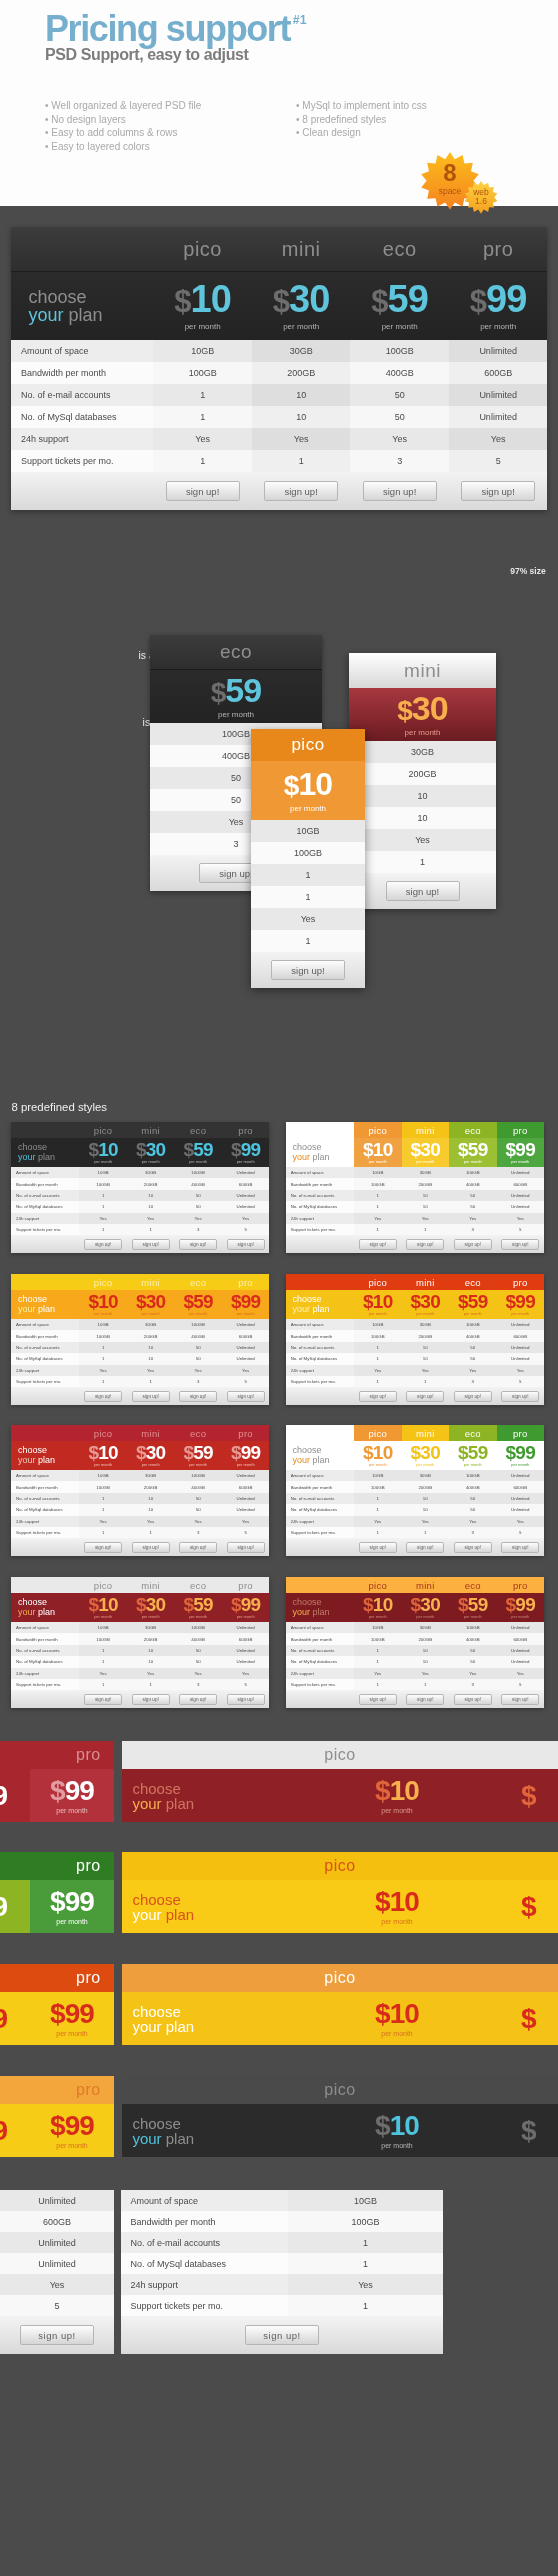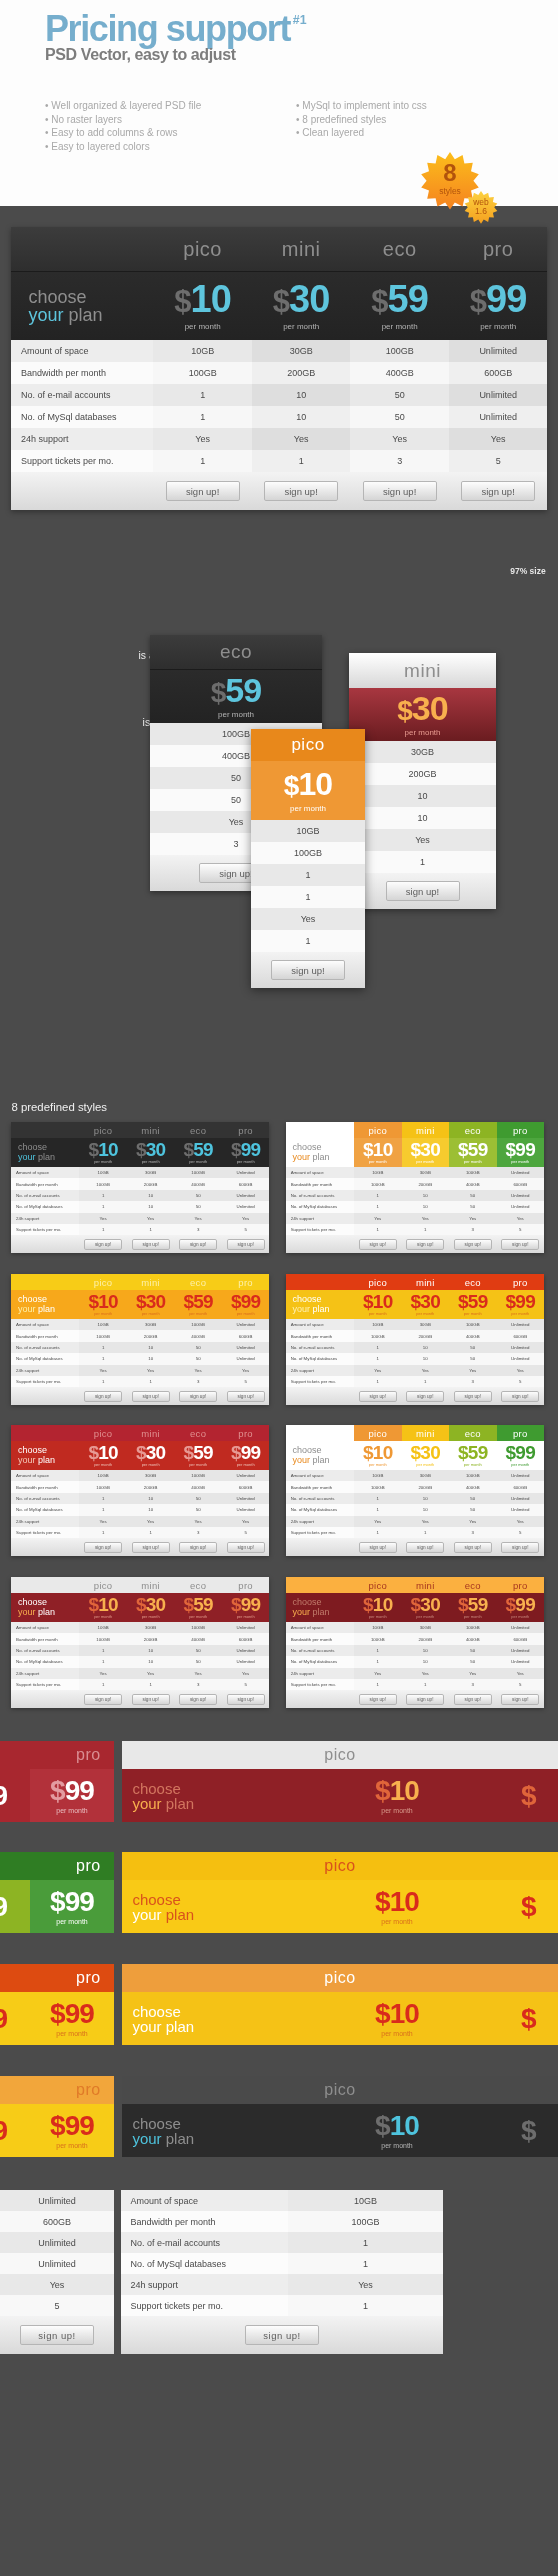"PSD Vector, easy to adjust" div.title-sub { text: Vector -> Support }
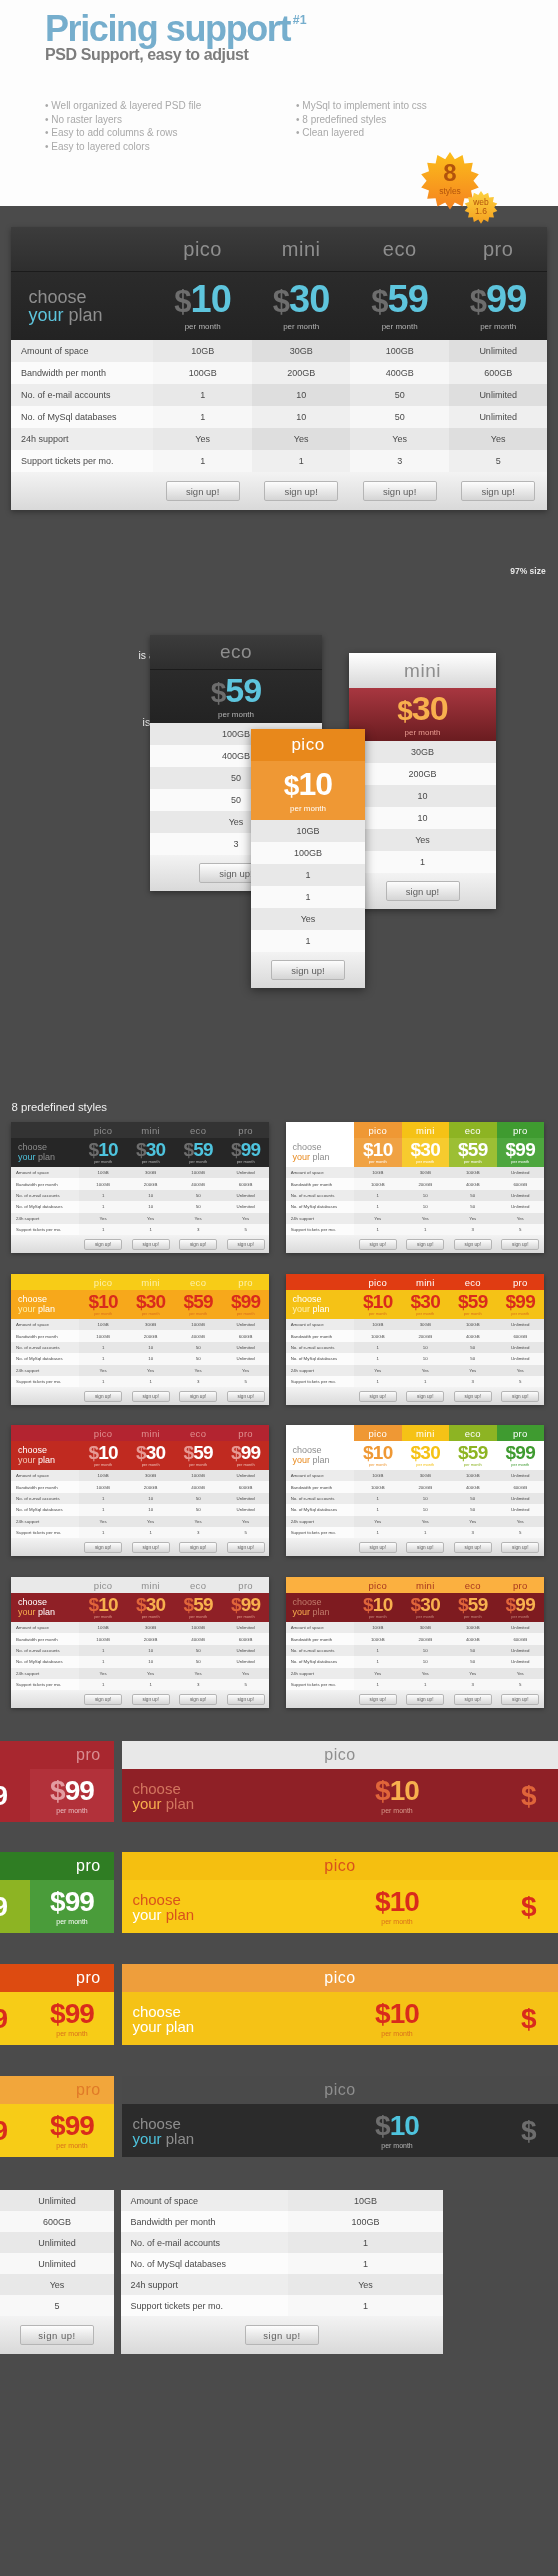"No raster layers" span { text: raster -> design }
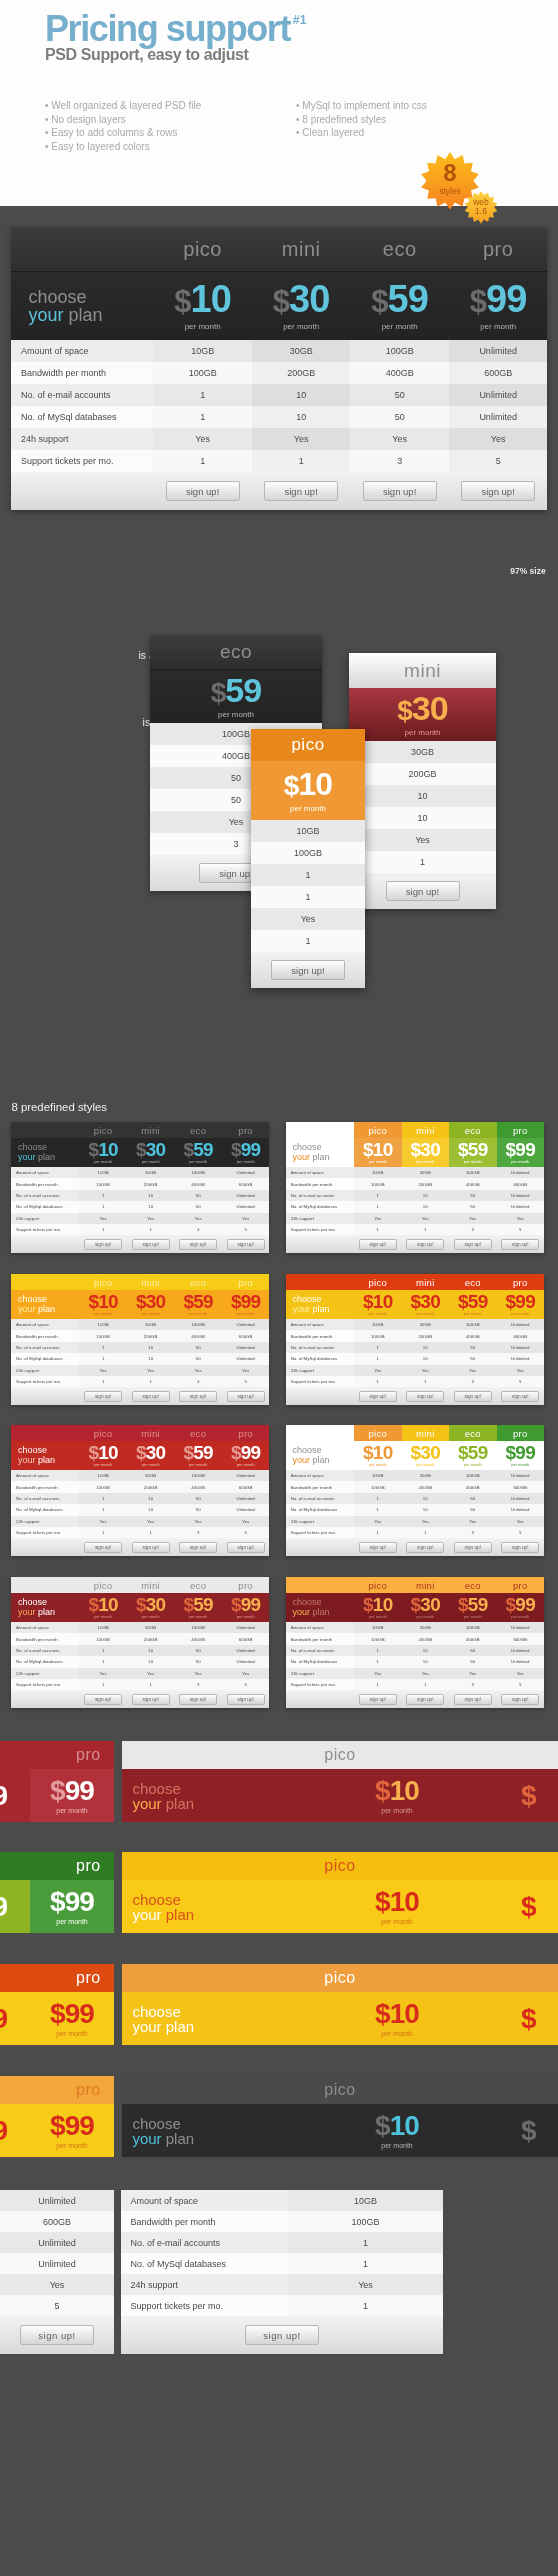"Clean layered" span { text: layered -> design }
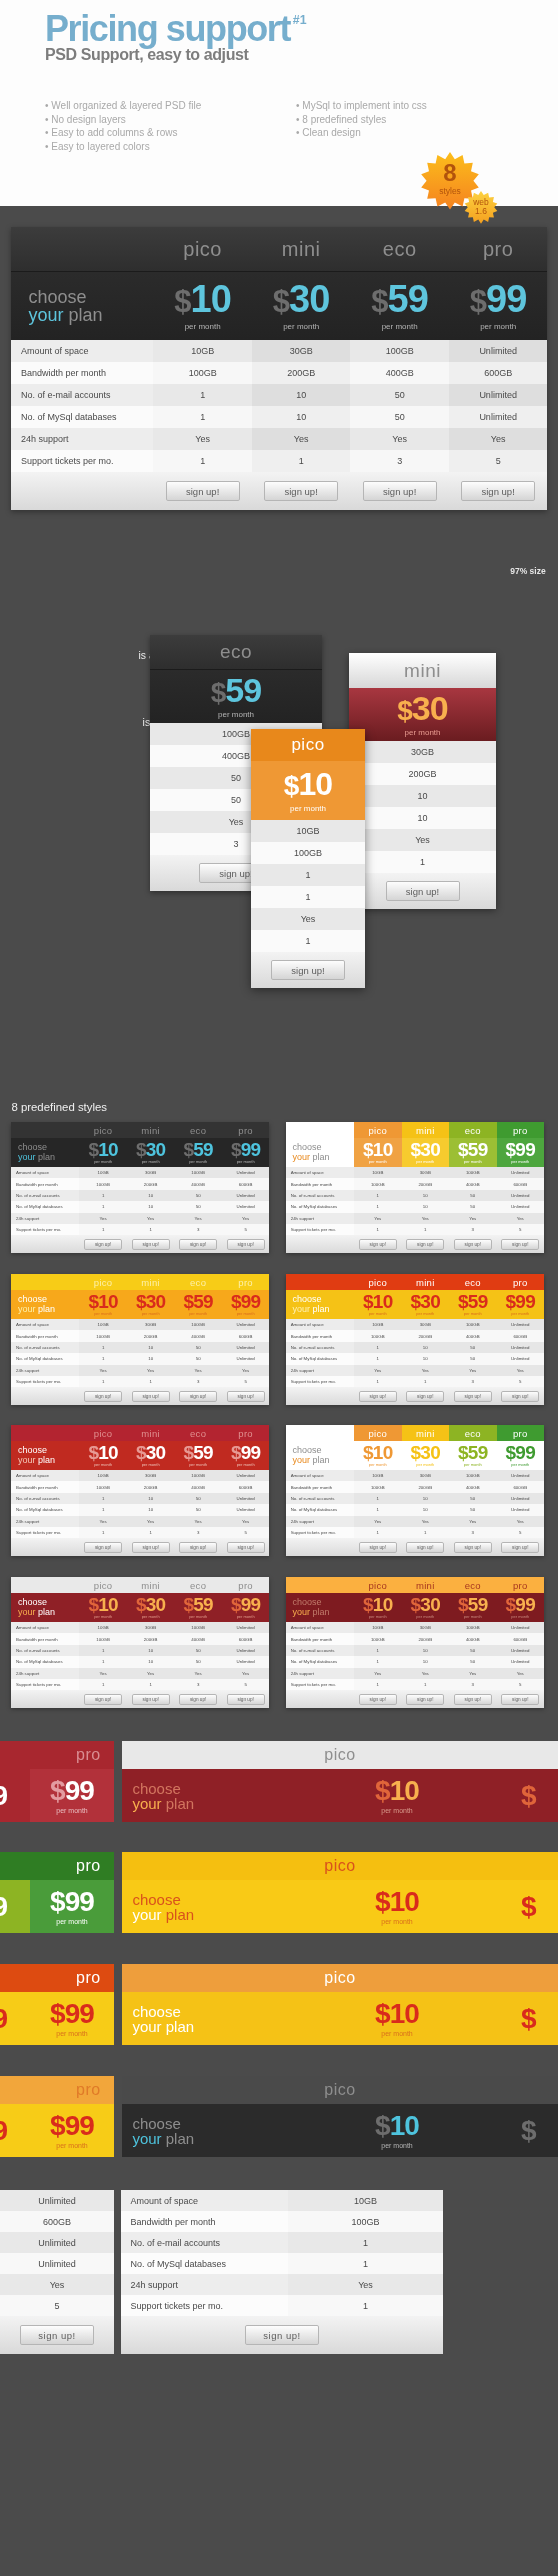"styles" div.burst-lbl { text: styles -> space }
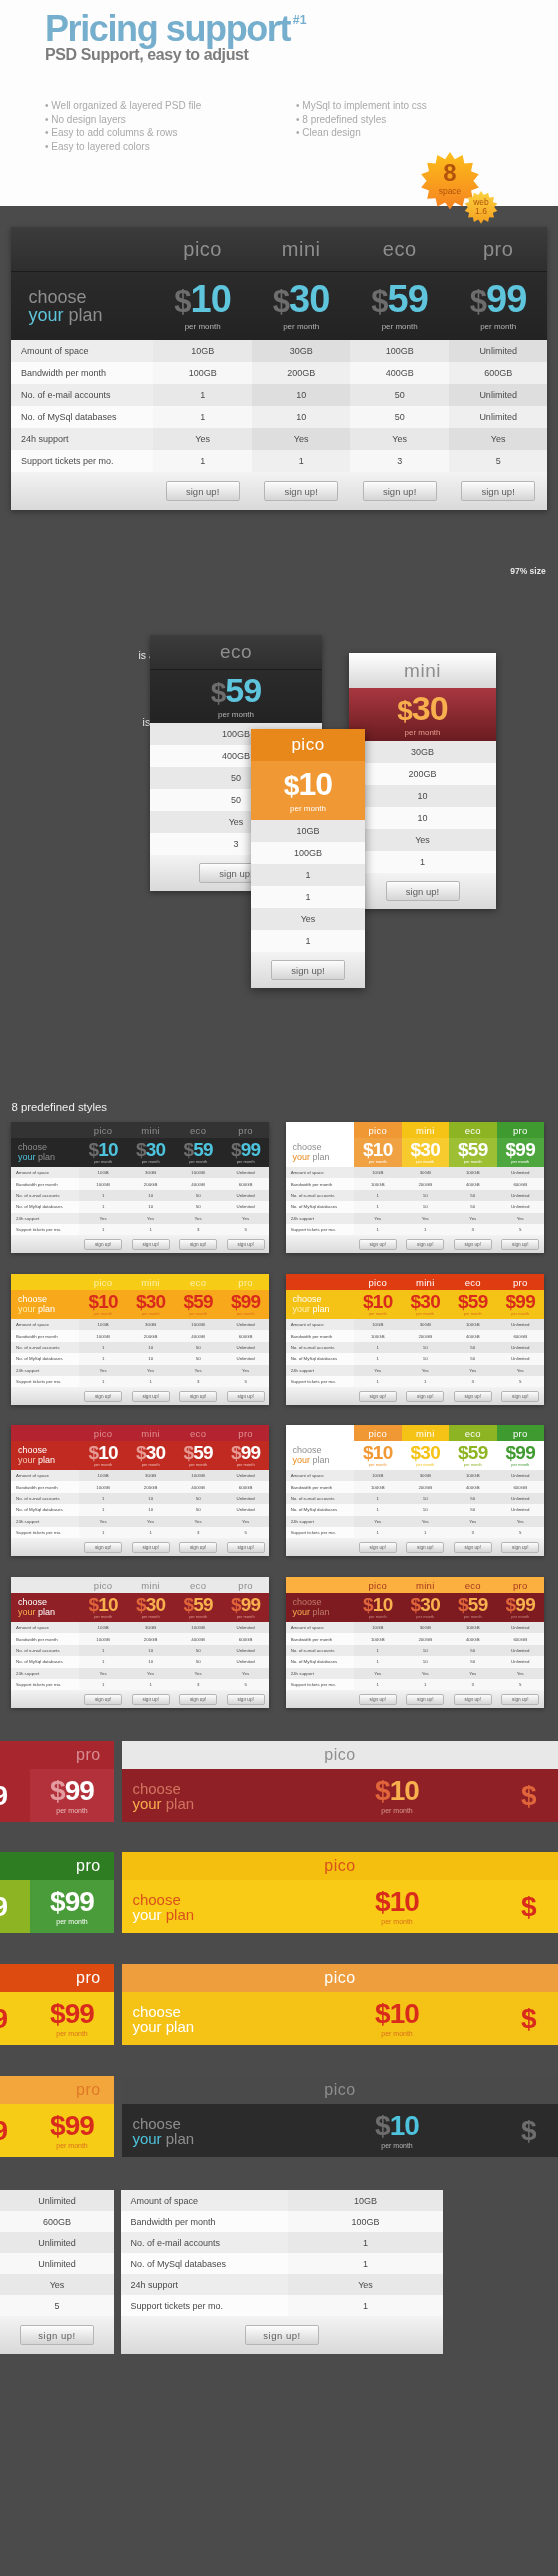"web" .burst-sm { top: 191px -> 181px }
